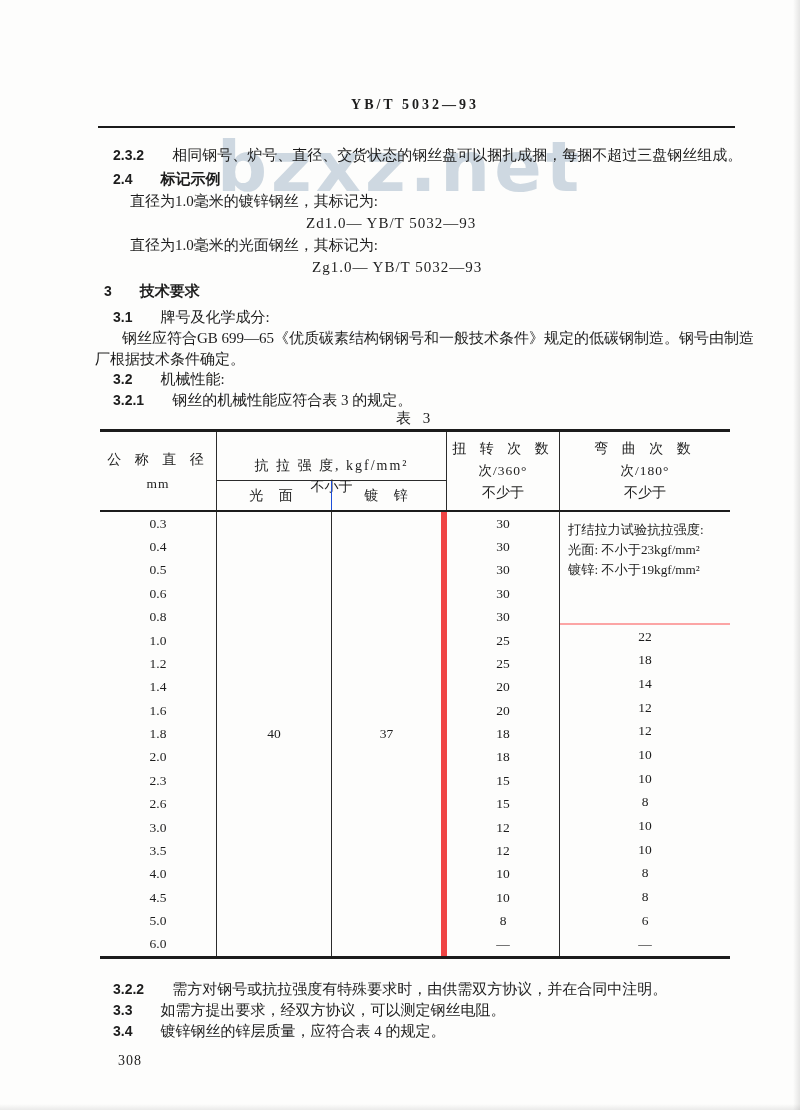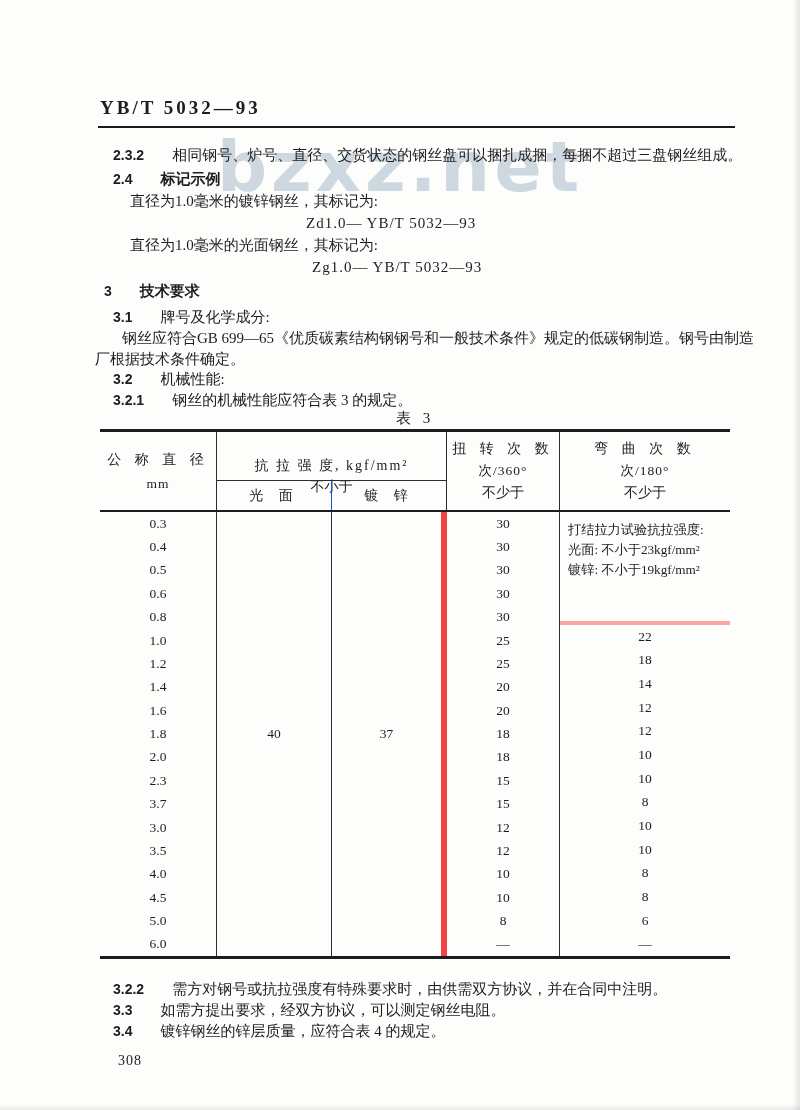"YB/T 5032—93" .doc-code { font-size: 19px -> 14px; text-align: left -> center }
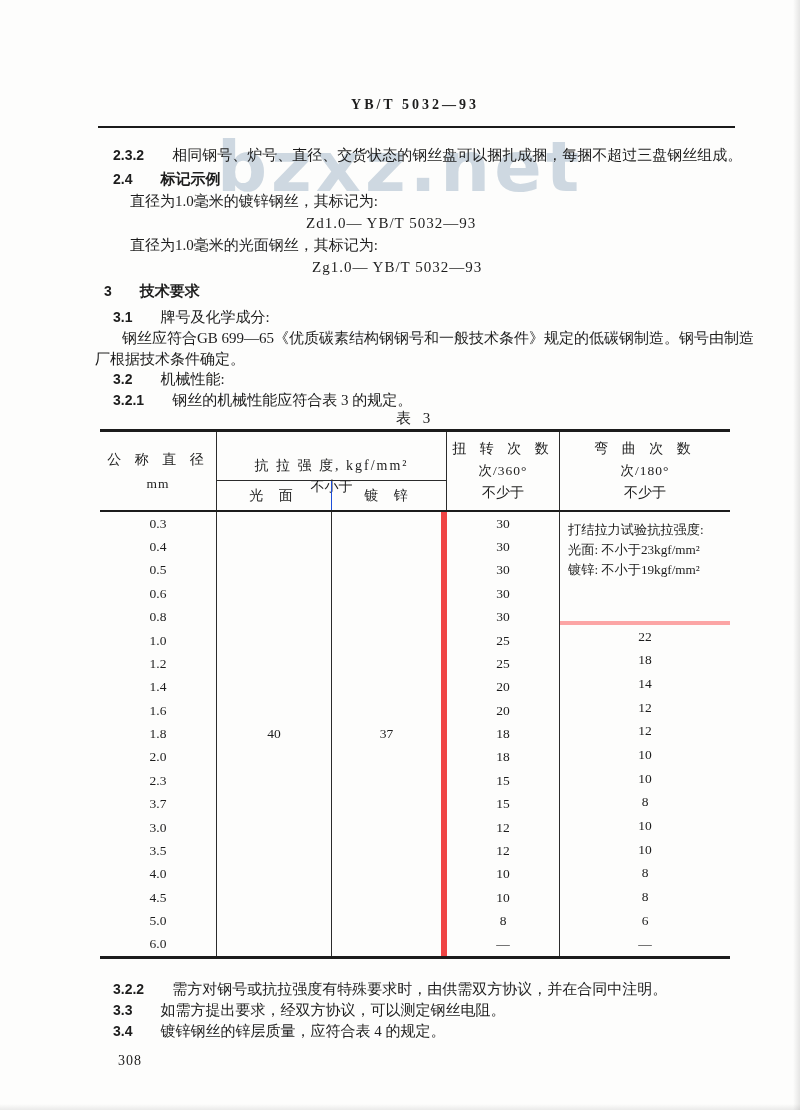"打结拉力试验抗拉强度:" .note-block { border-bottom: 4px solid #fca5a5 -> 2px solid #fca5a5 }
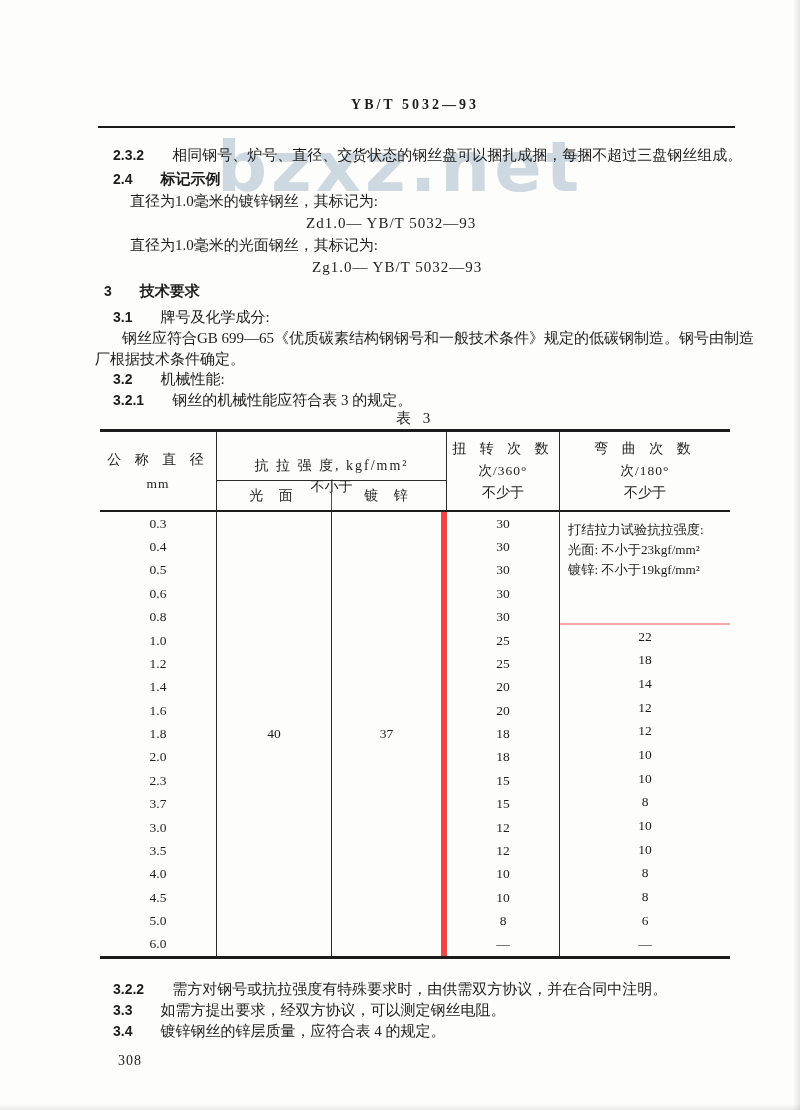"3.7" div.brow { text: 3.7 -> 2.6 }
